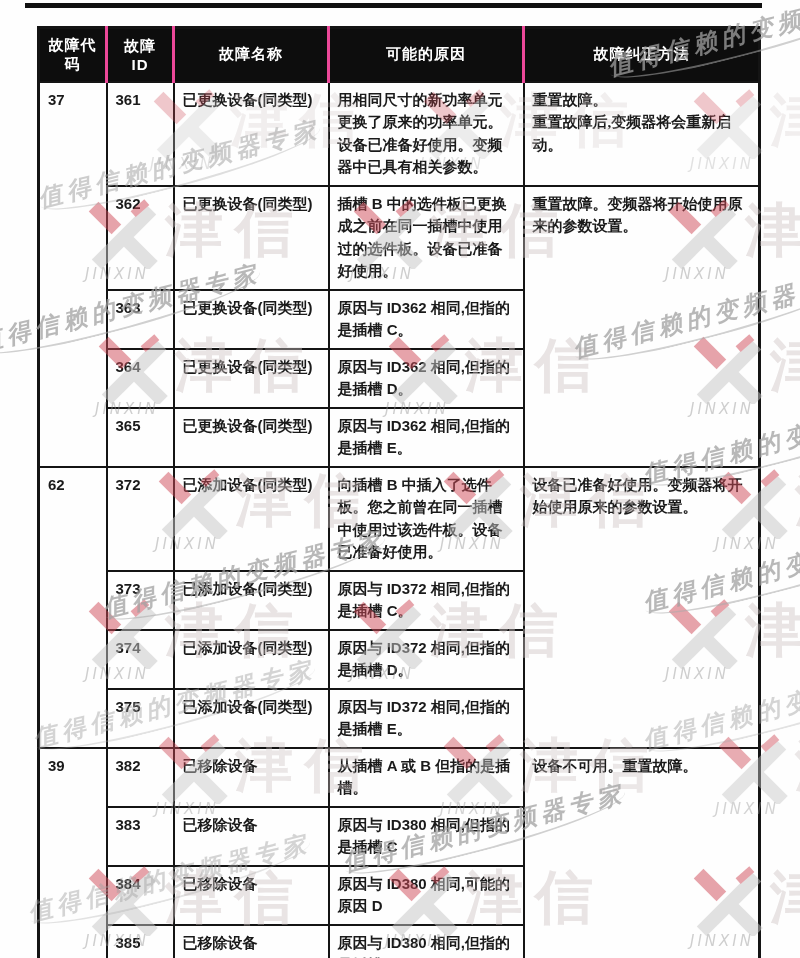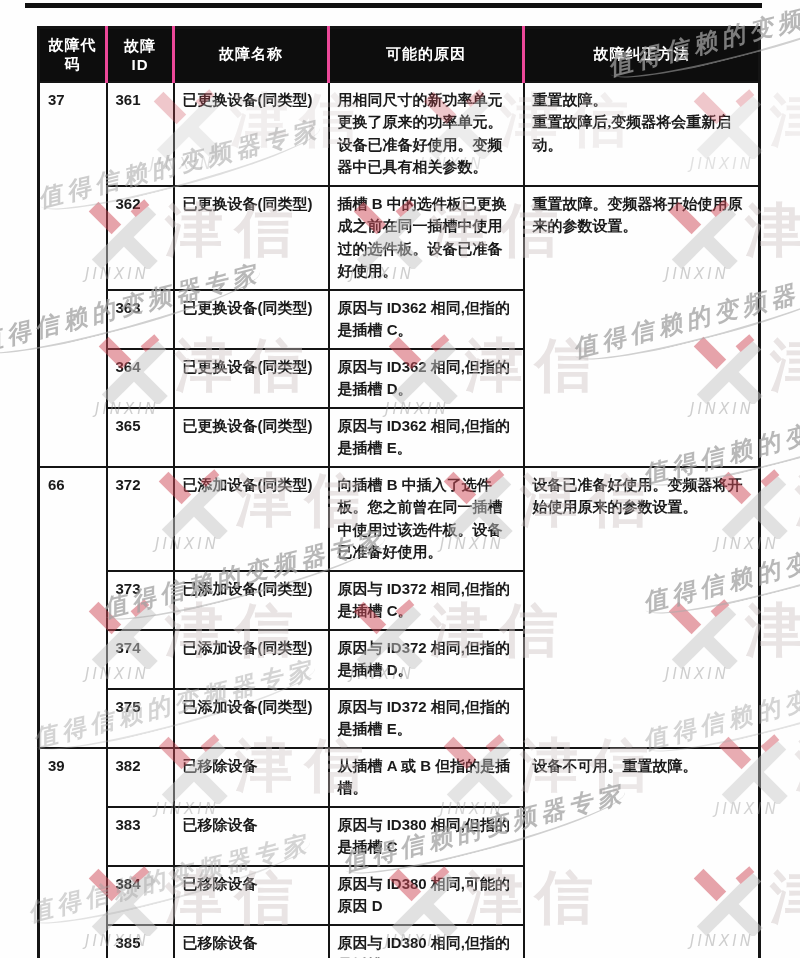"66" td.cell-code { text: 66 -> 62 }
